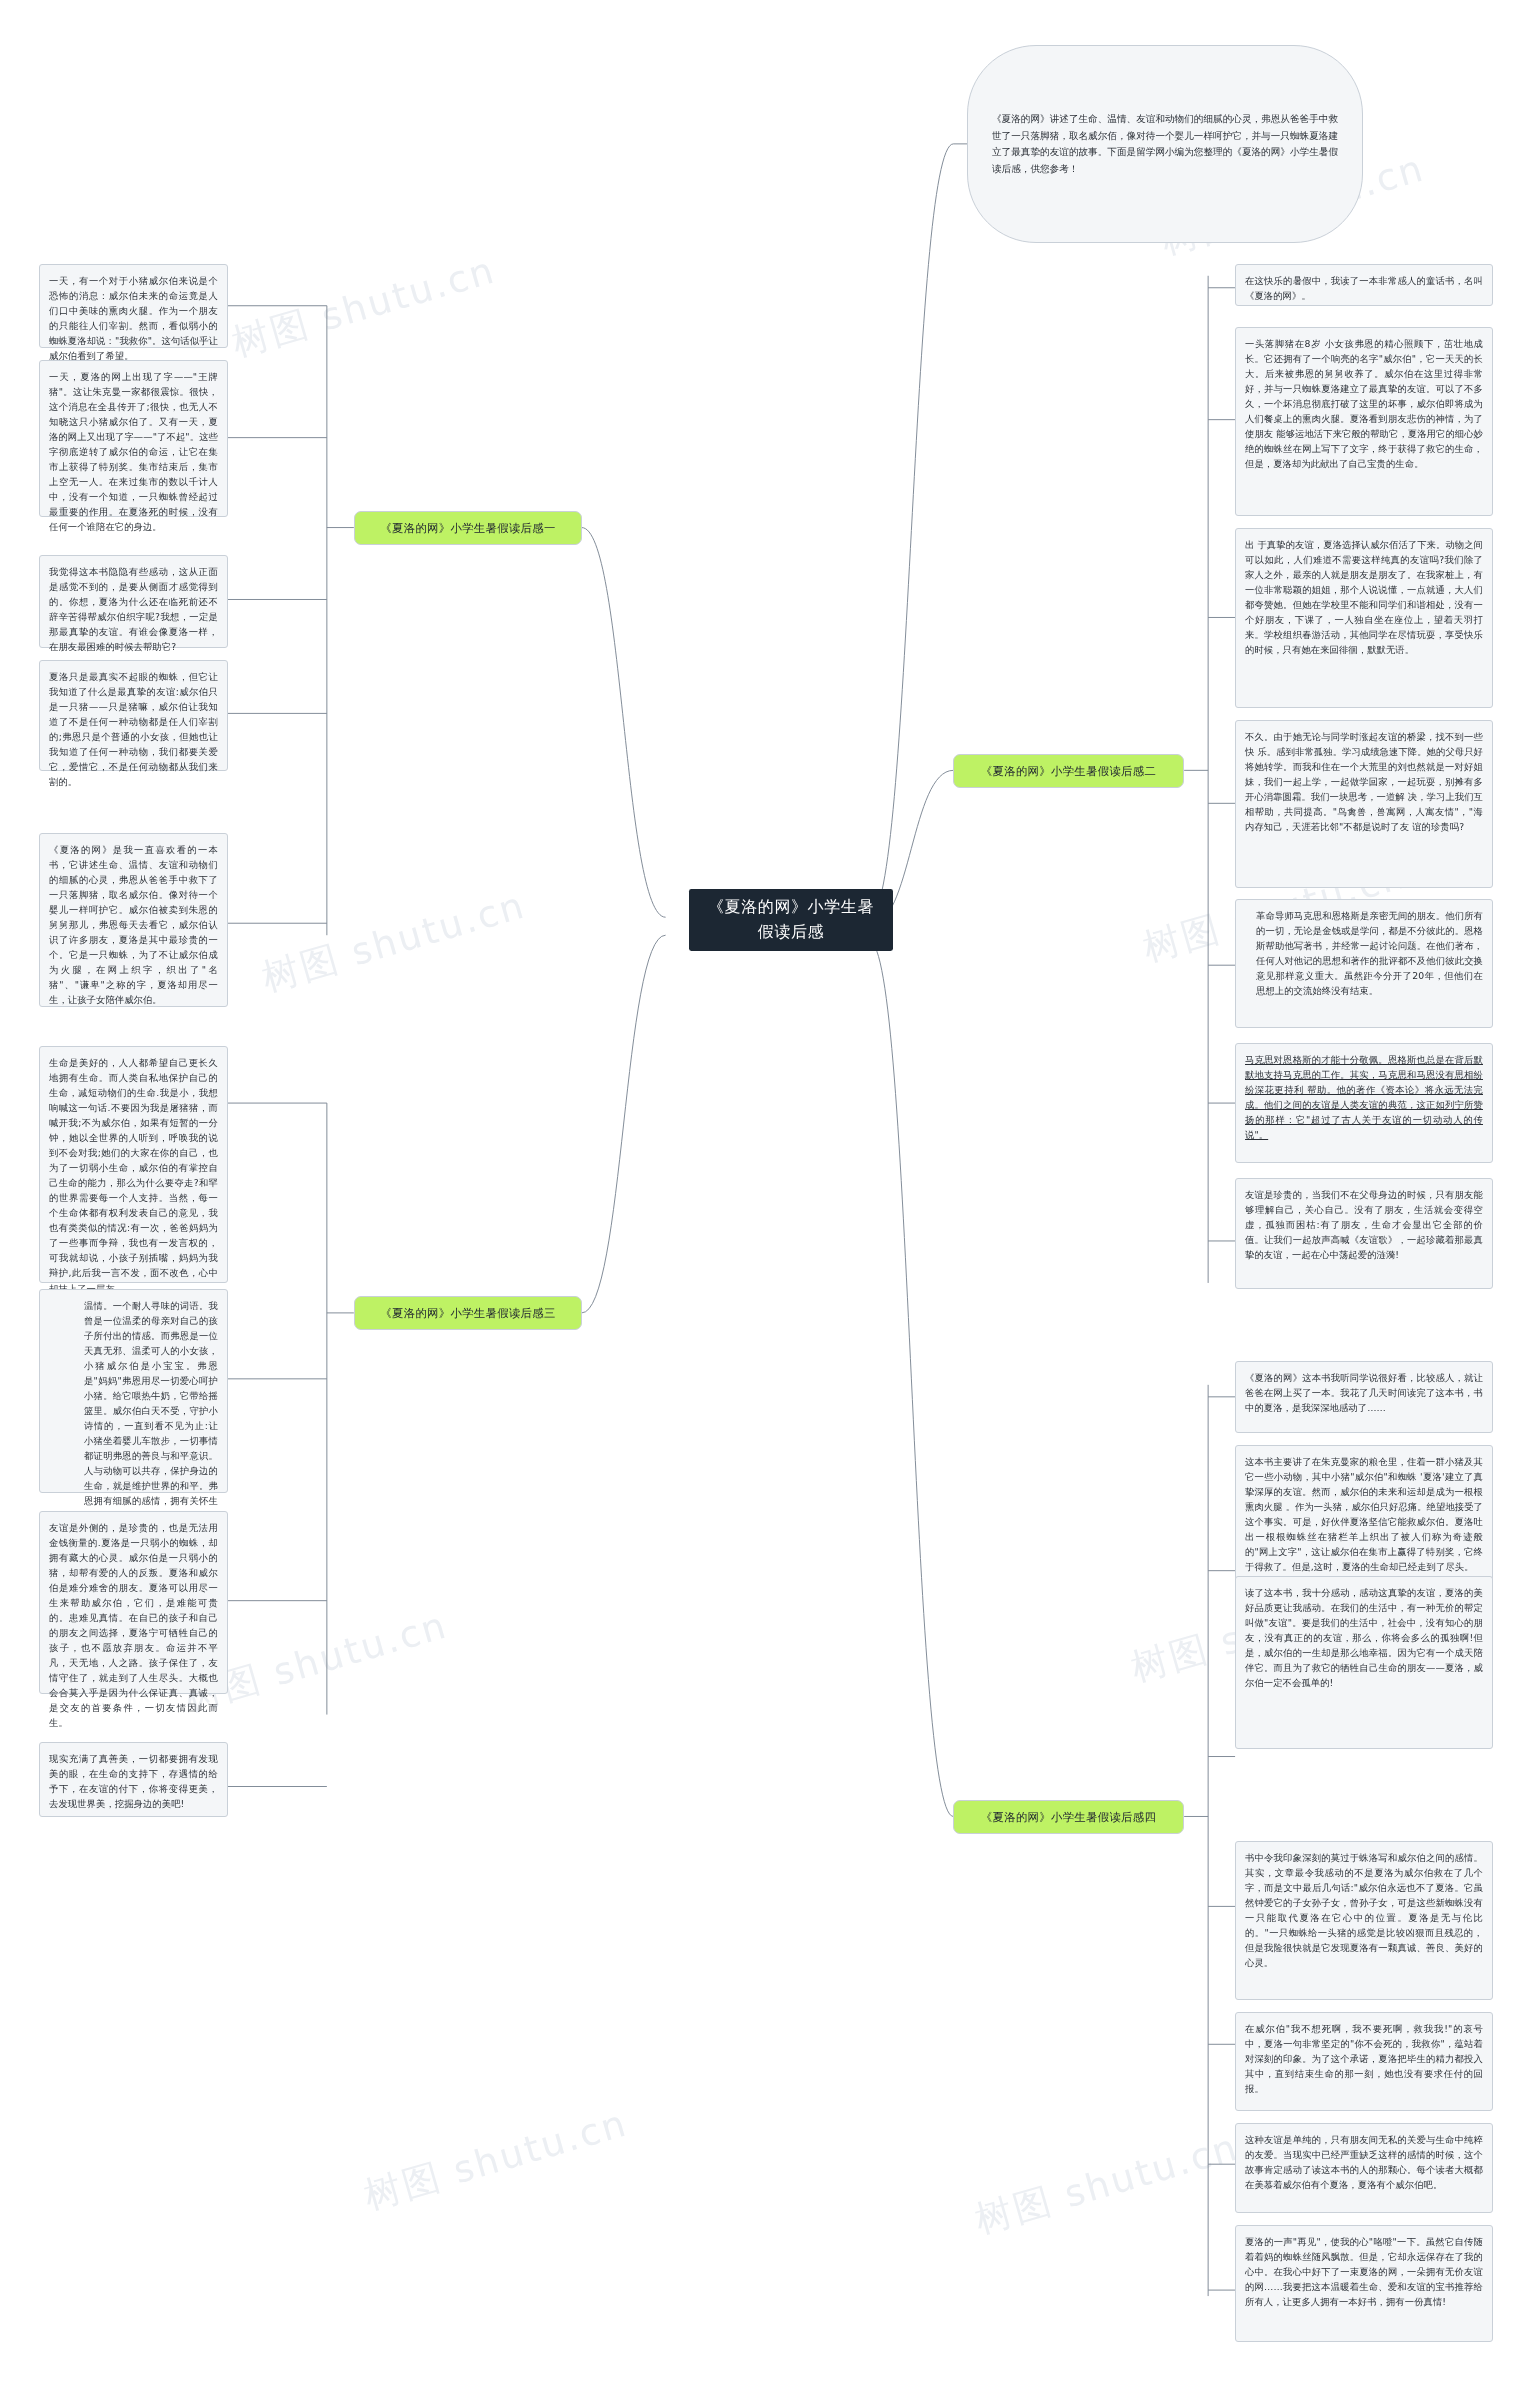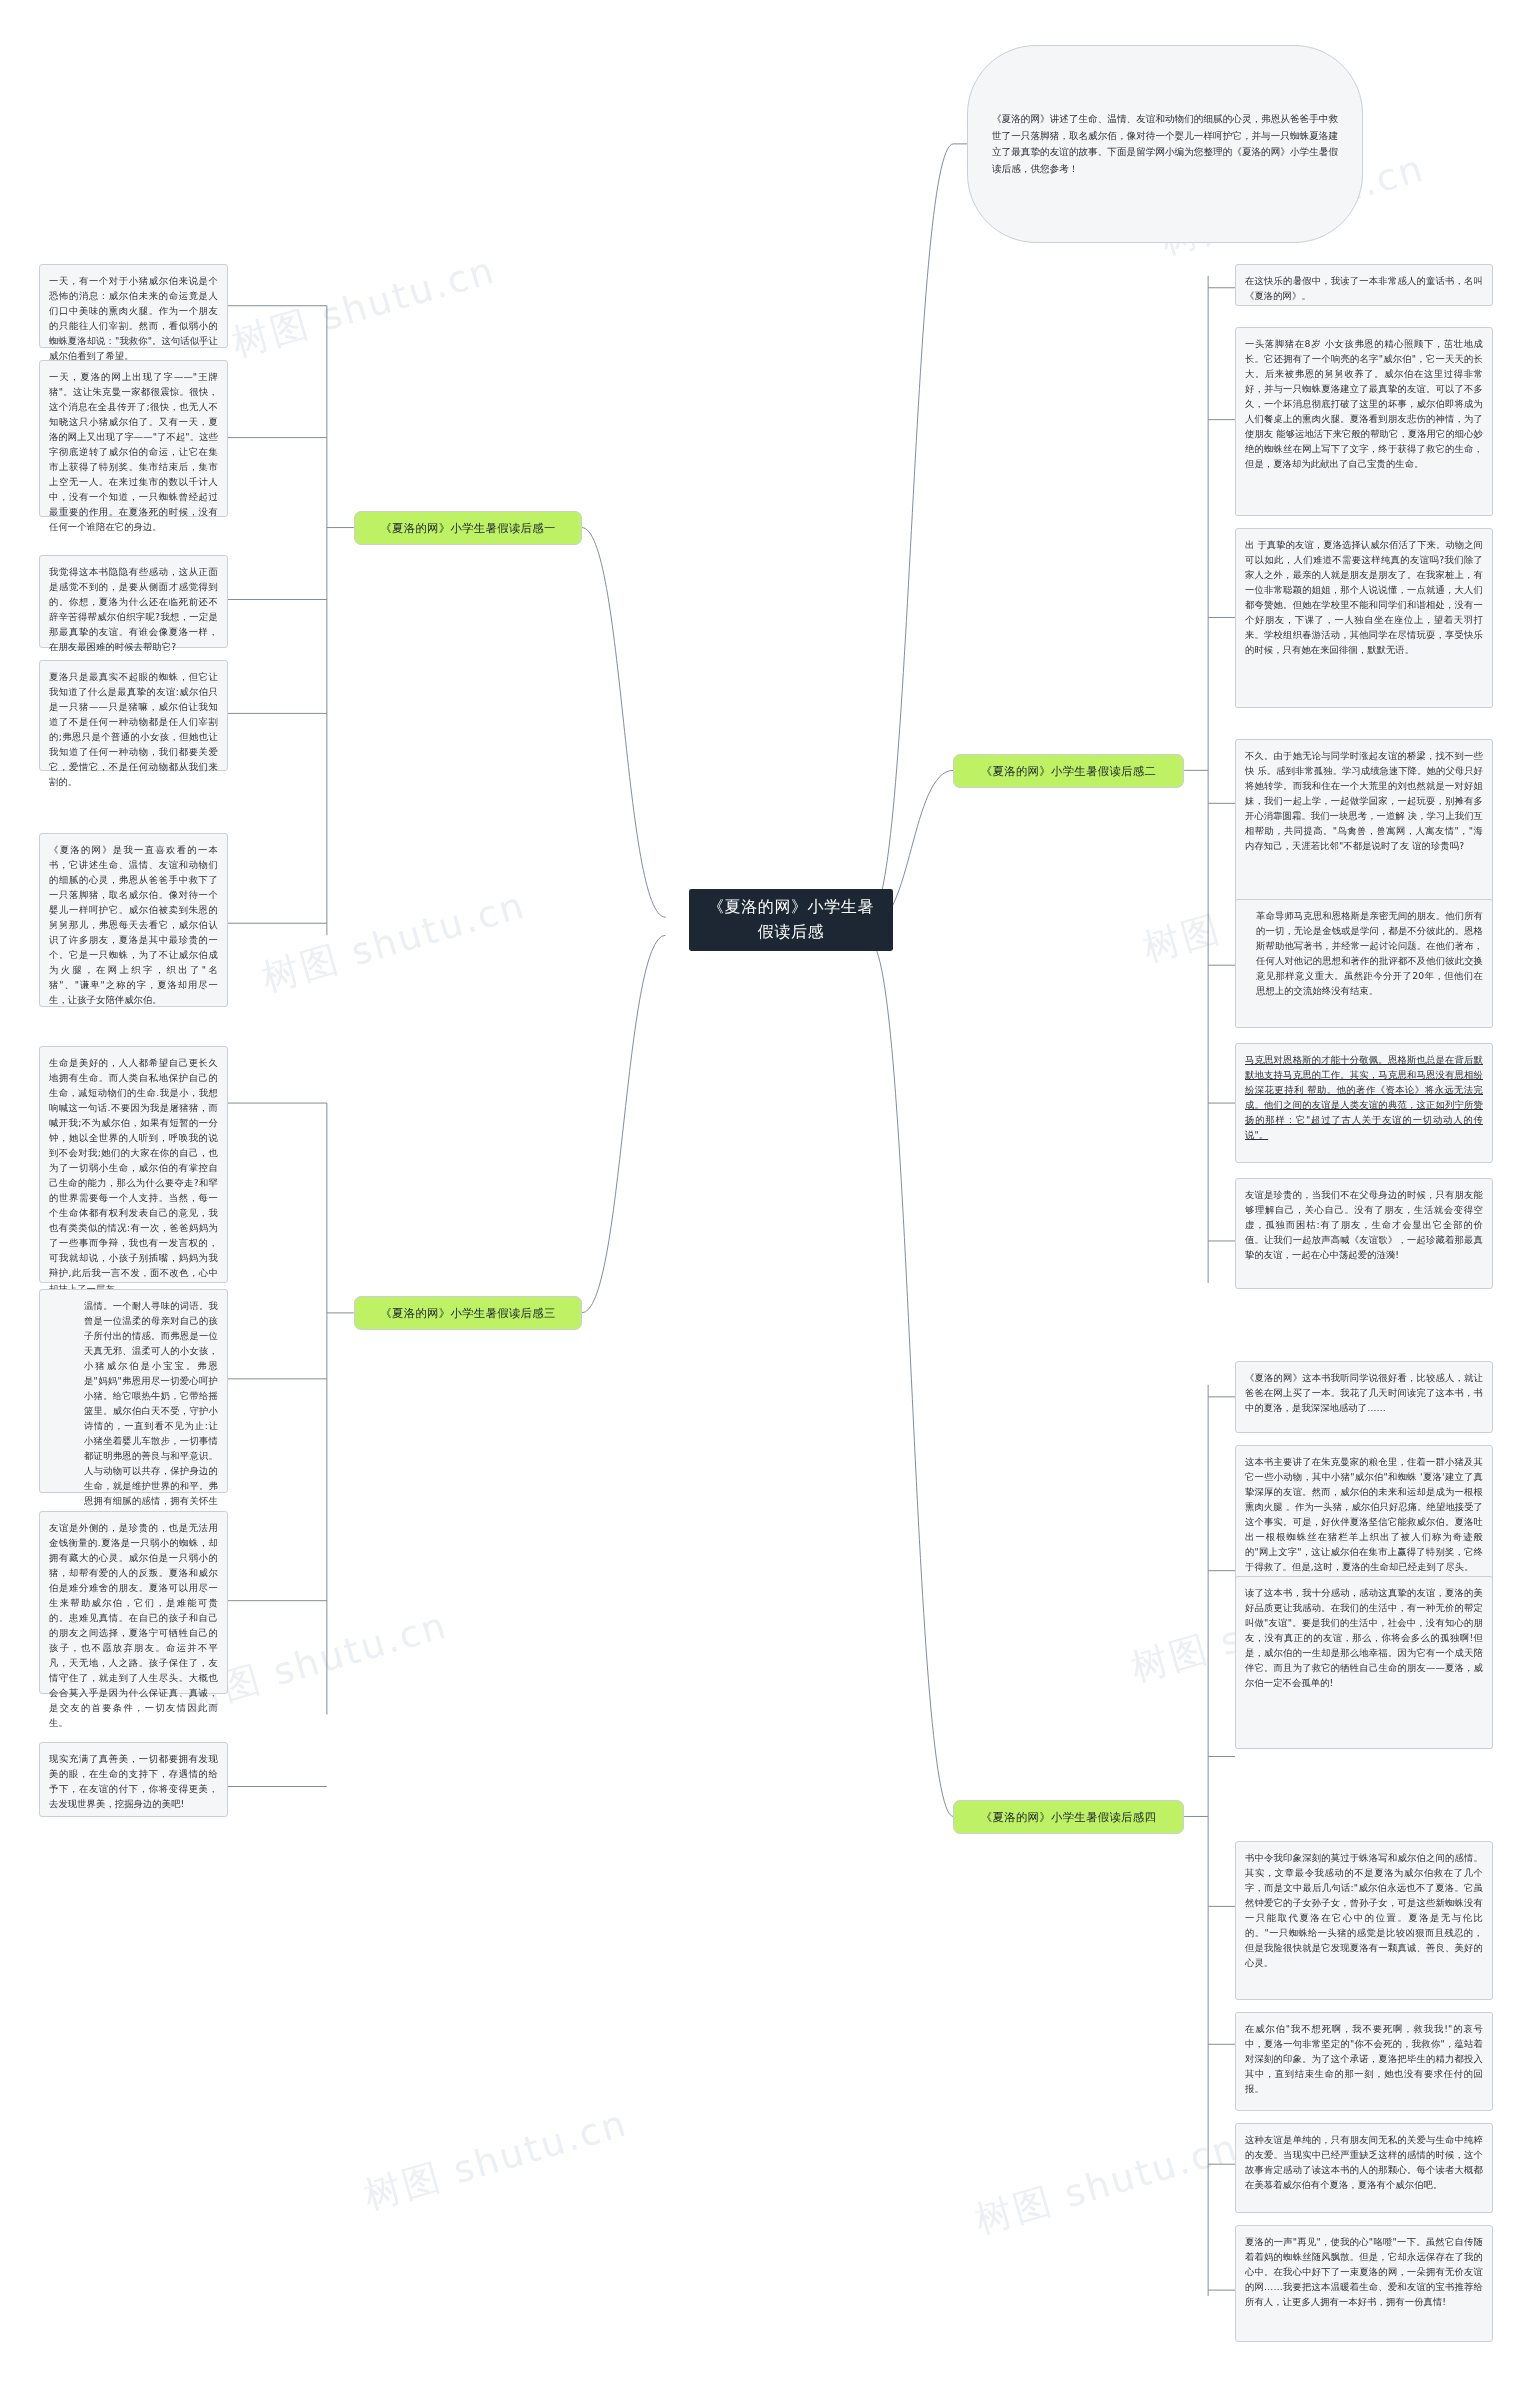"不久。由于她无论与同学时涨起友谊的桥梁，找不到一些快" div.node { margin-top: 19px -> none }
